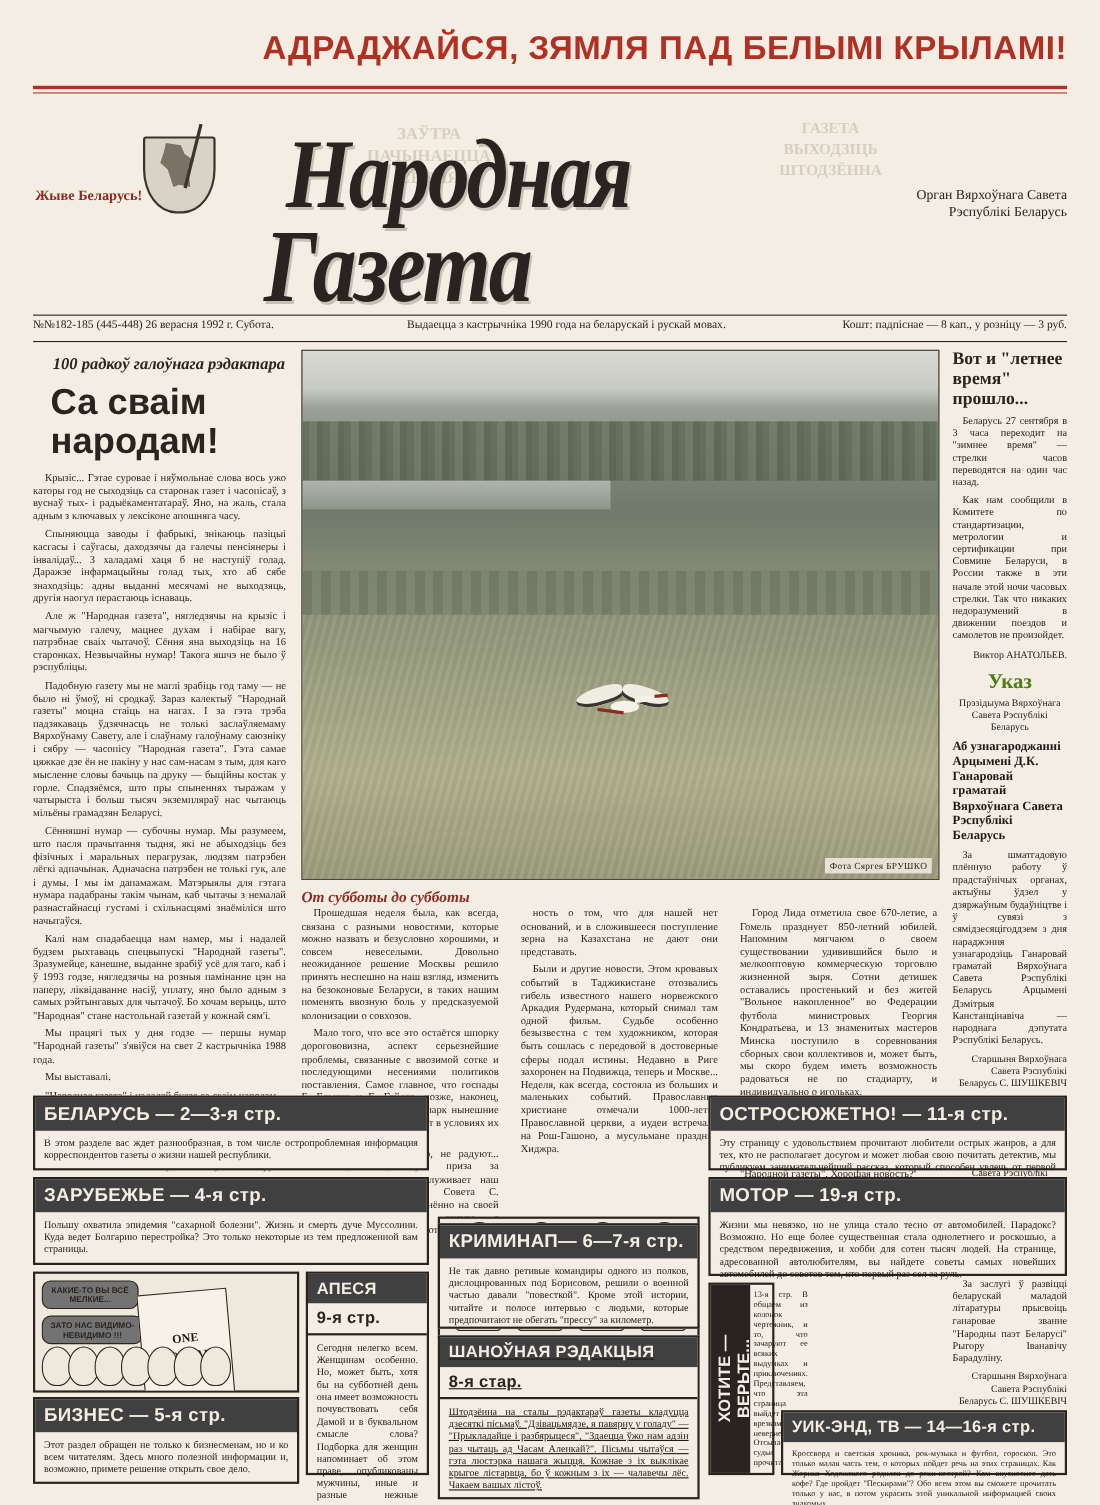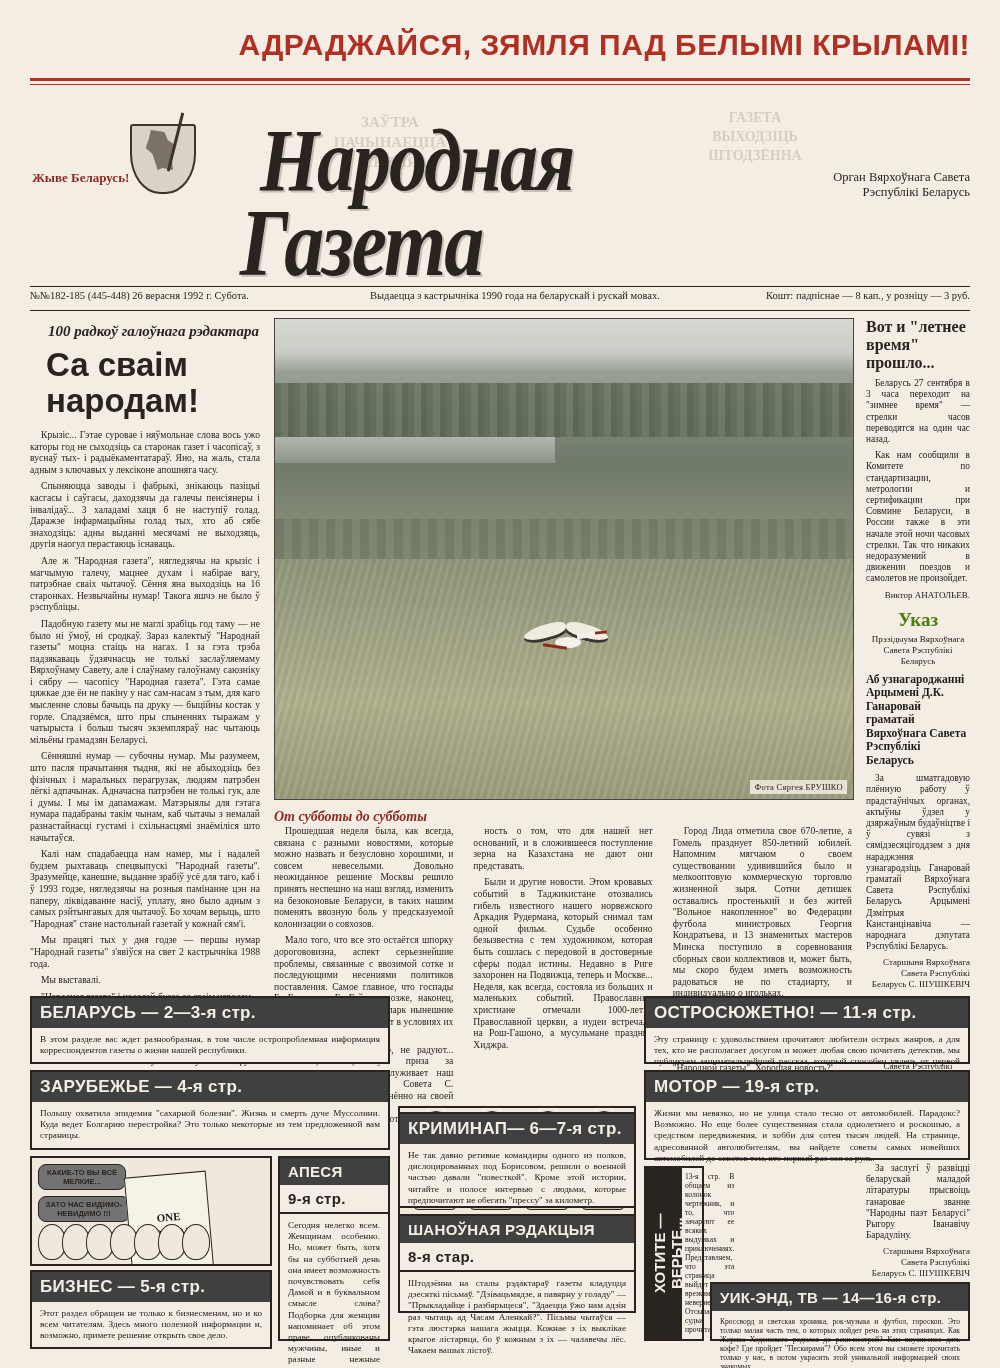"ШАНОЎНАЯ РЭДАКЦЫЯ" div.box { height: 99px -> 149px; text-decoration: none -> underline }
